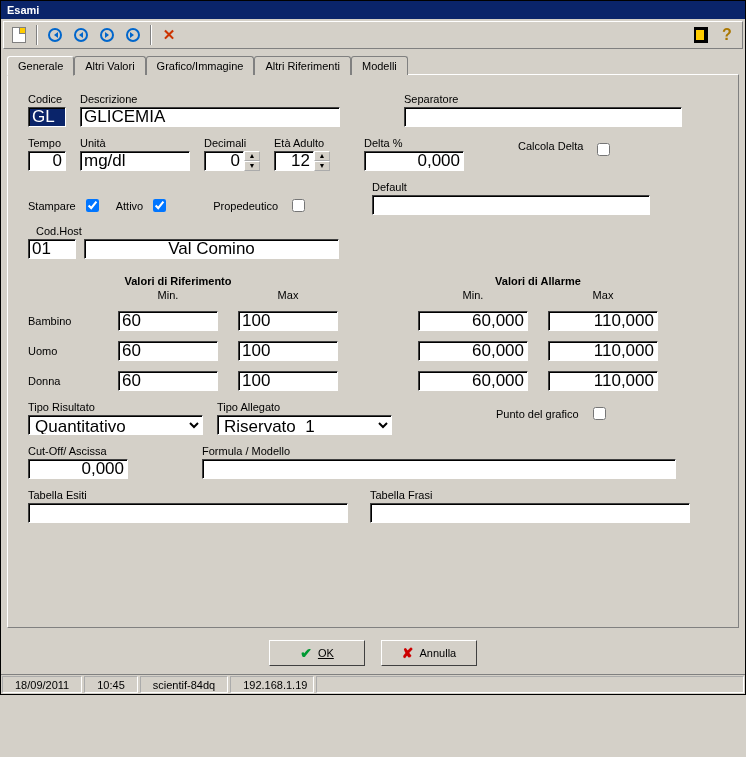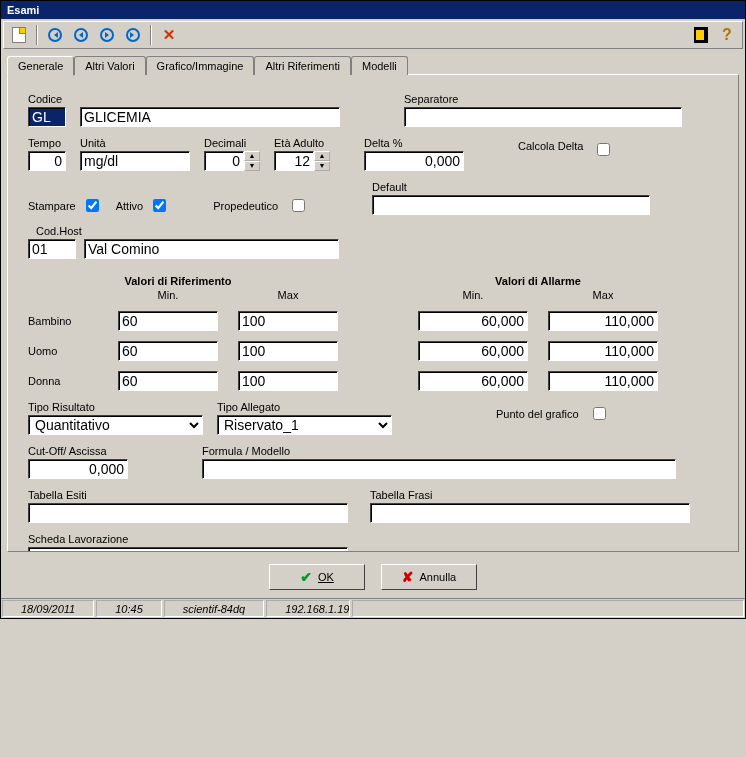"Esami" .window { height: 619px -> 695px }
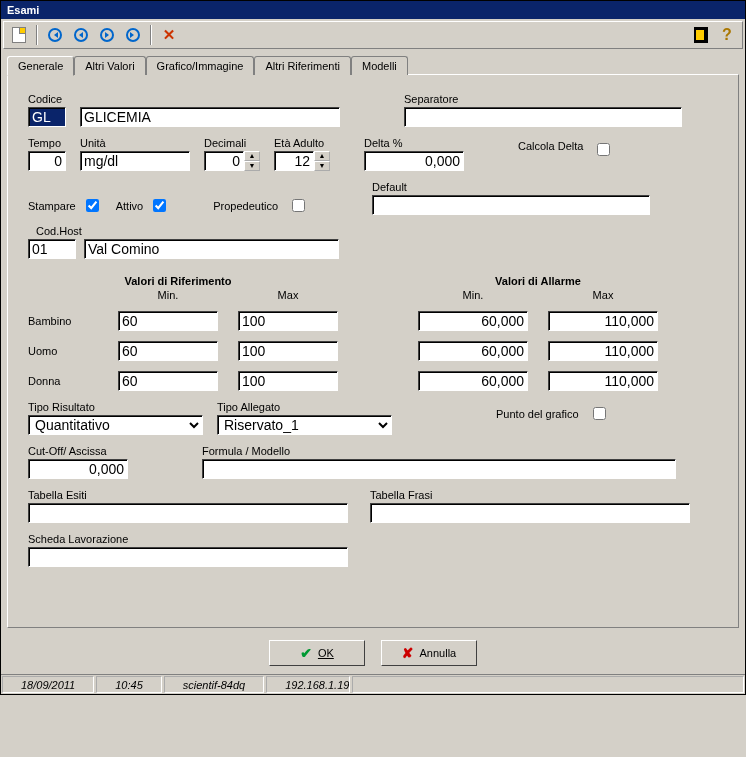"Descrizione" span.lbl { html: none -> <span>Descrizione</span> }
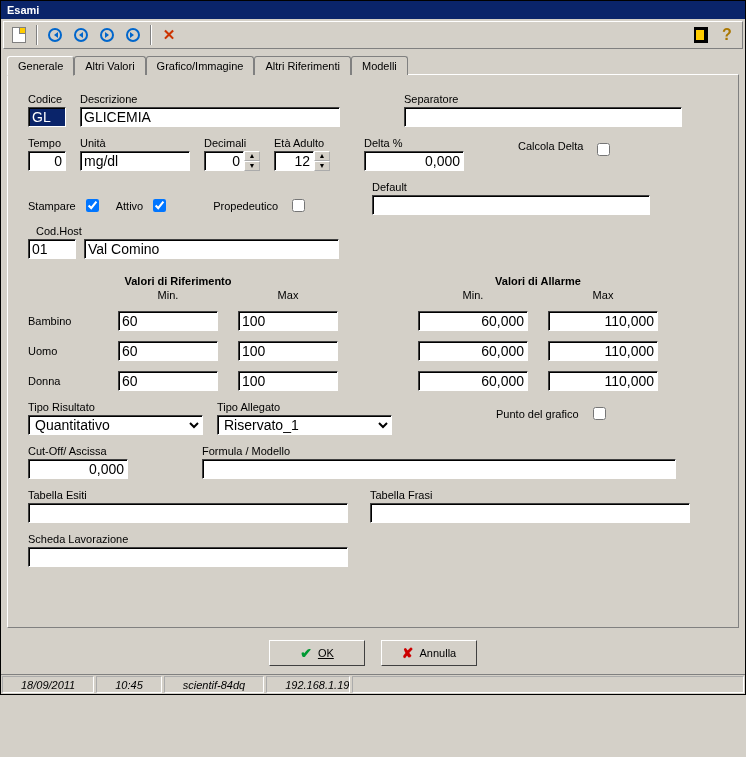"GL" input.sunken, select.sunken { font-size: 14px -> 17px }
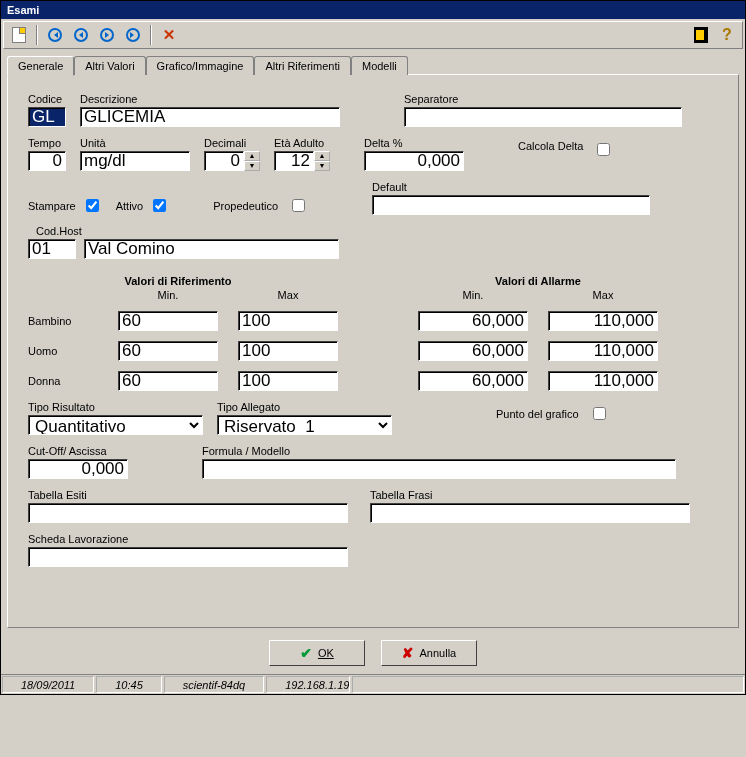"Val Comino" input.sunken { text-align: none -> center }
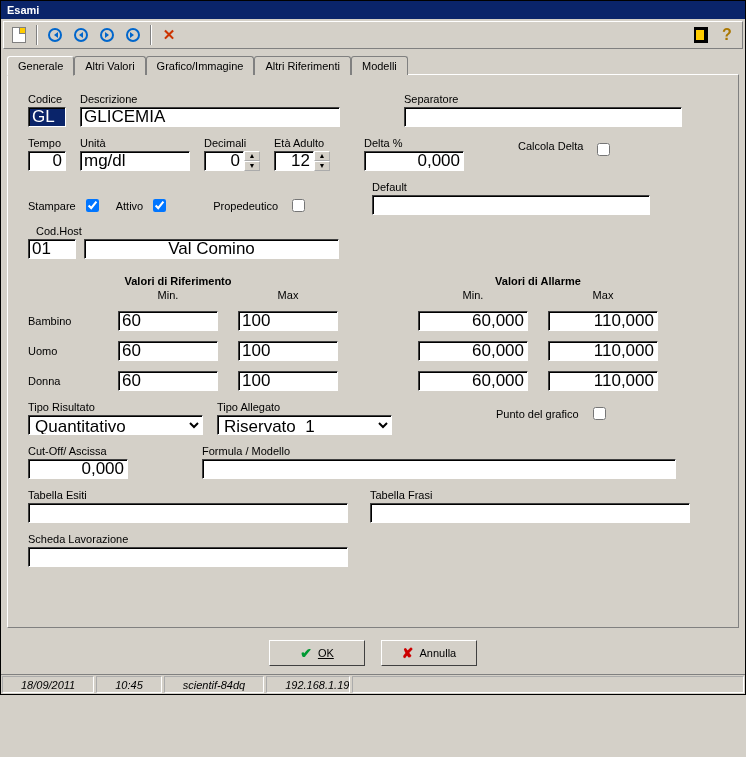"Scheda Lavorazione" div.row { html: <div> <div> <span>Scheda Lavorazione</span> <input> </div> </div> -> none }
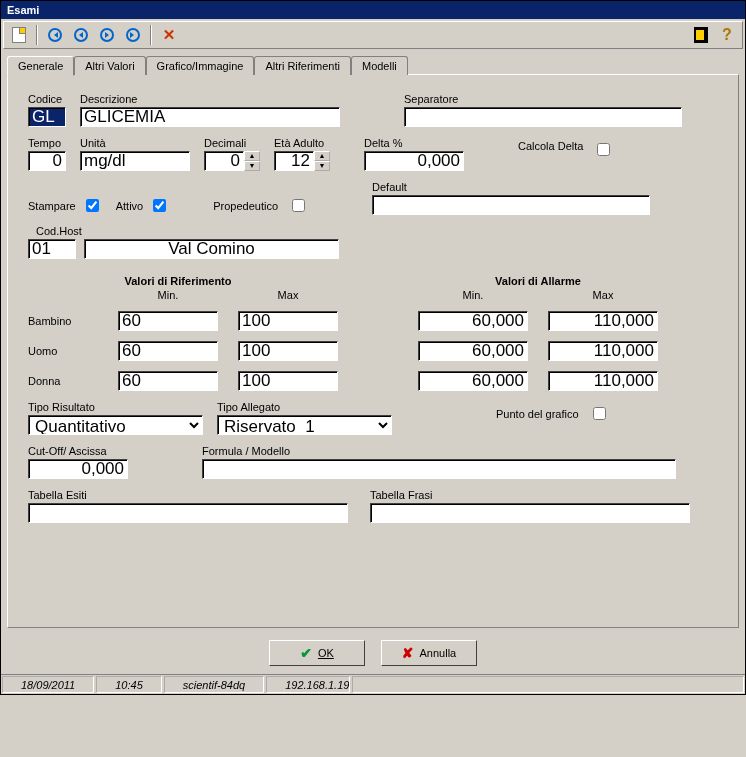"18/09/2011" .statusbar .cell { font-style: italic -> none; padding: 2px 18px -> 2px 12px }
